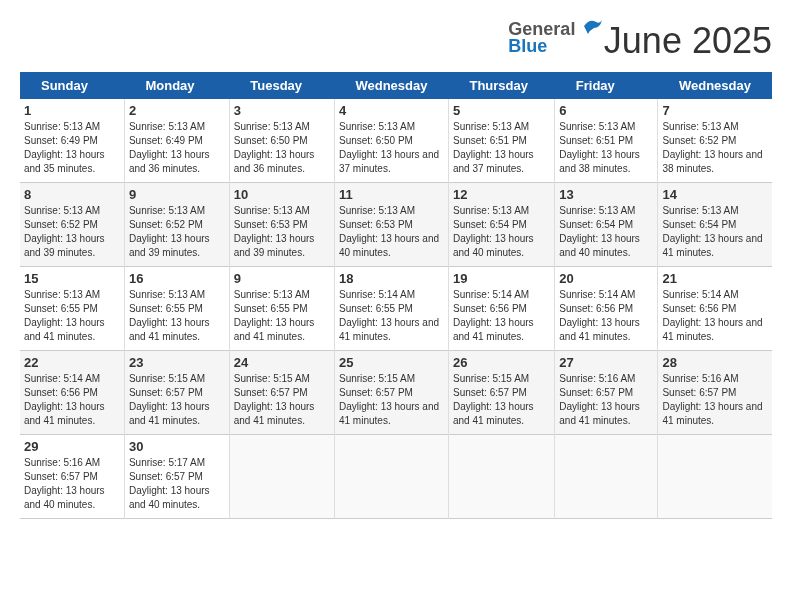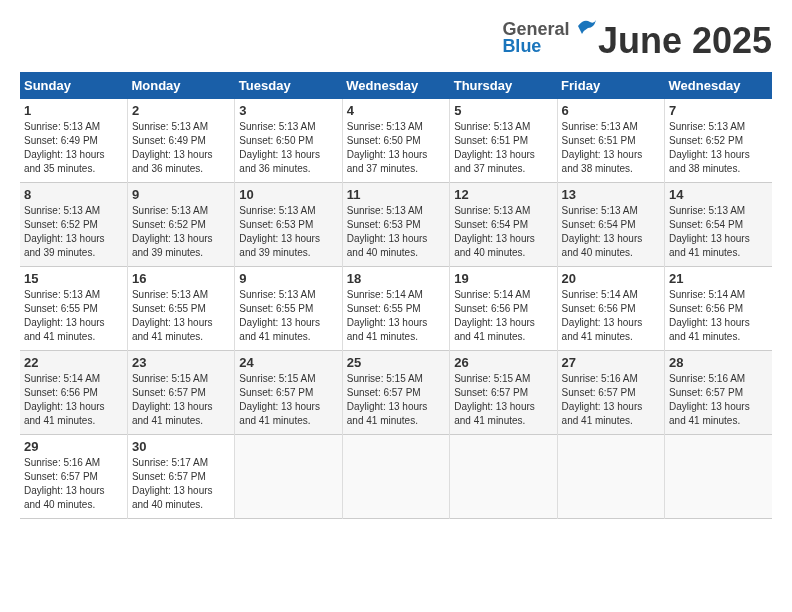"June 2025" .cal-title { font-weight: bold -> normal }
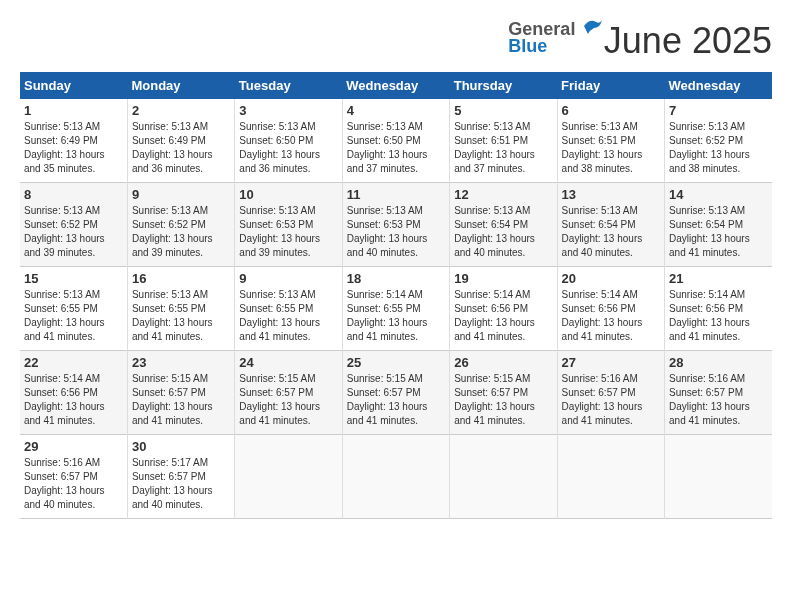"Sunday" thead tr th { padding: 6px 4px -> 6px 21px }
